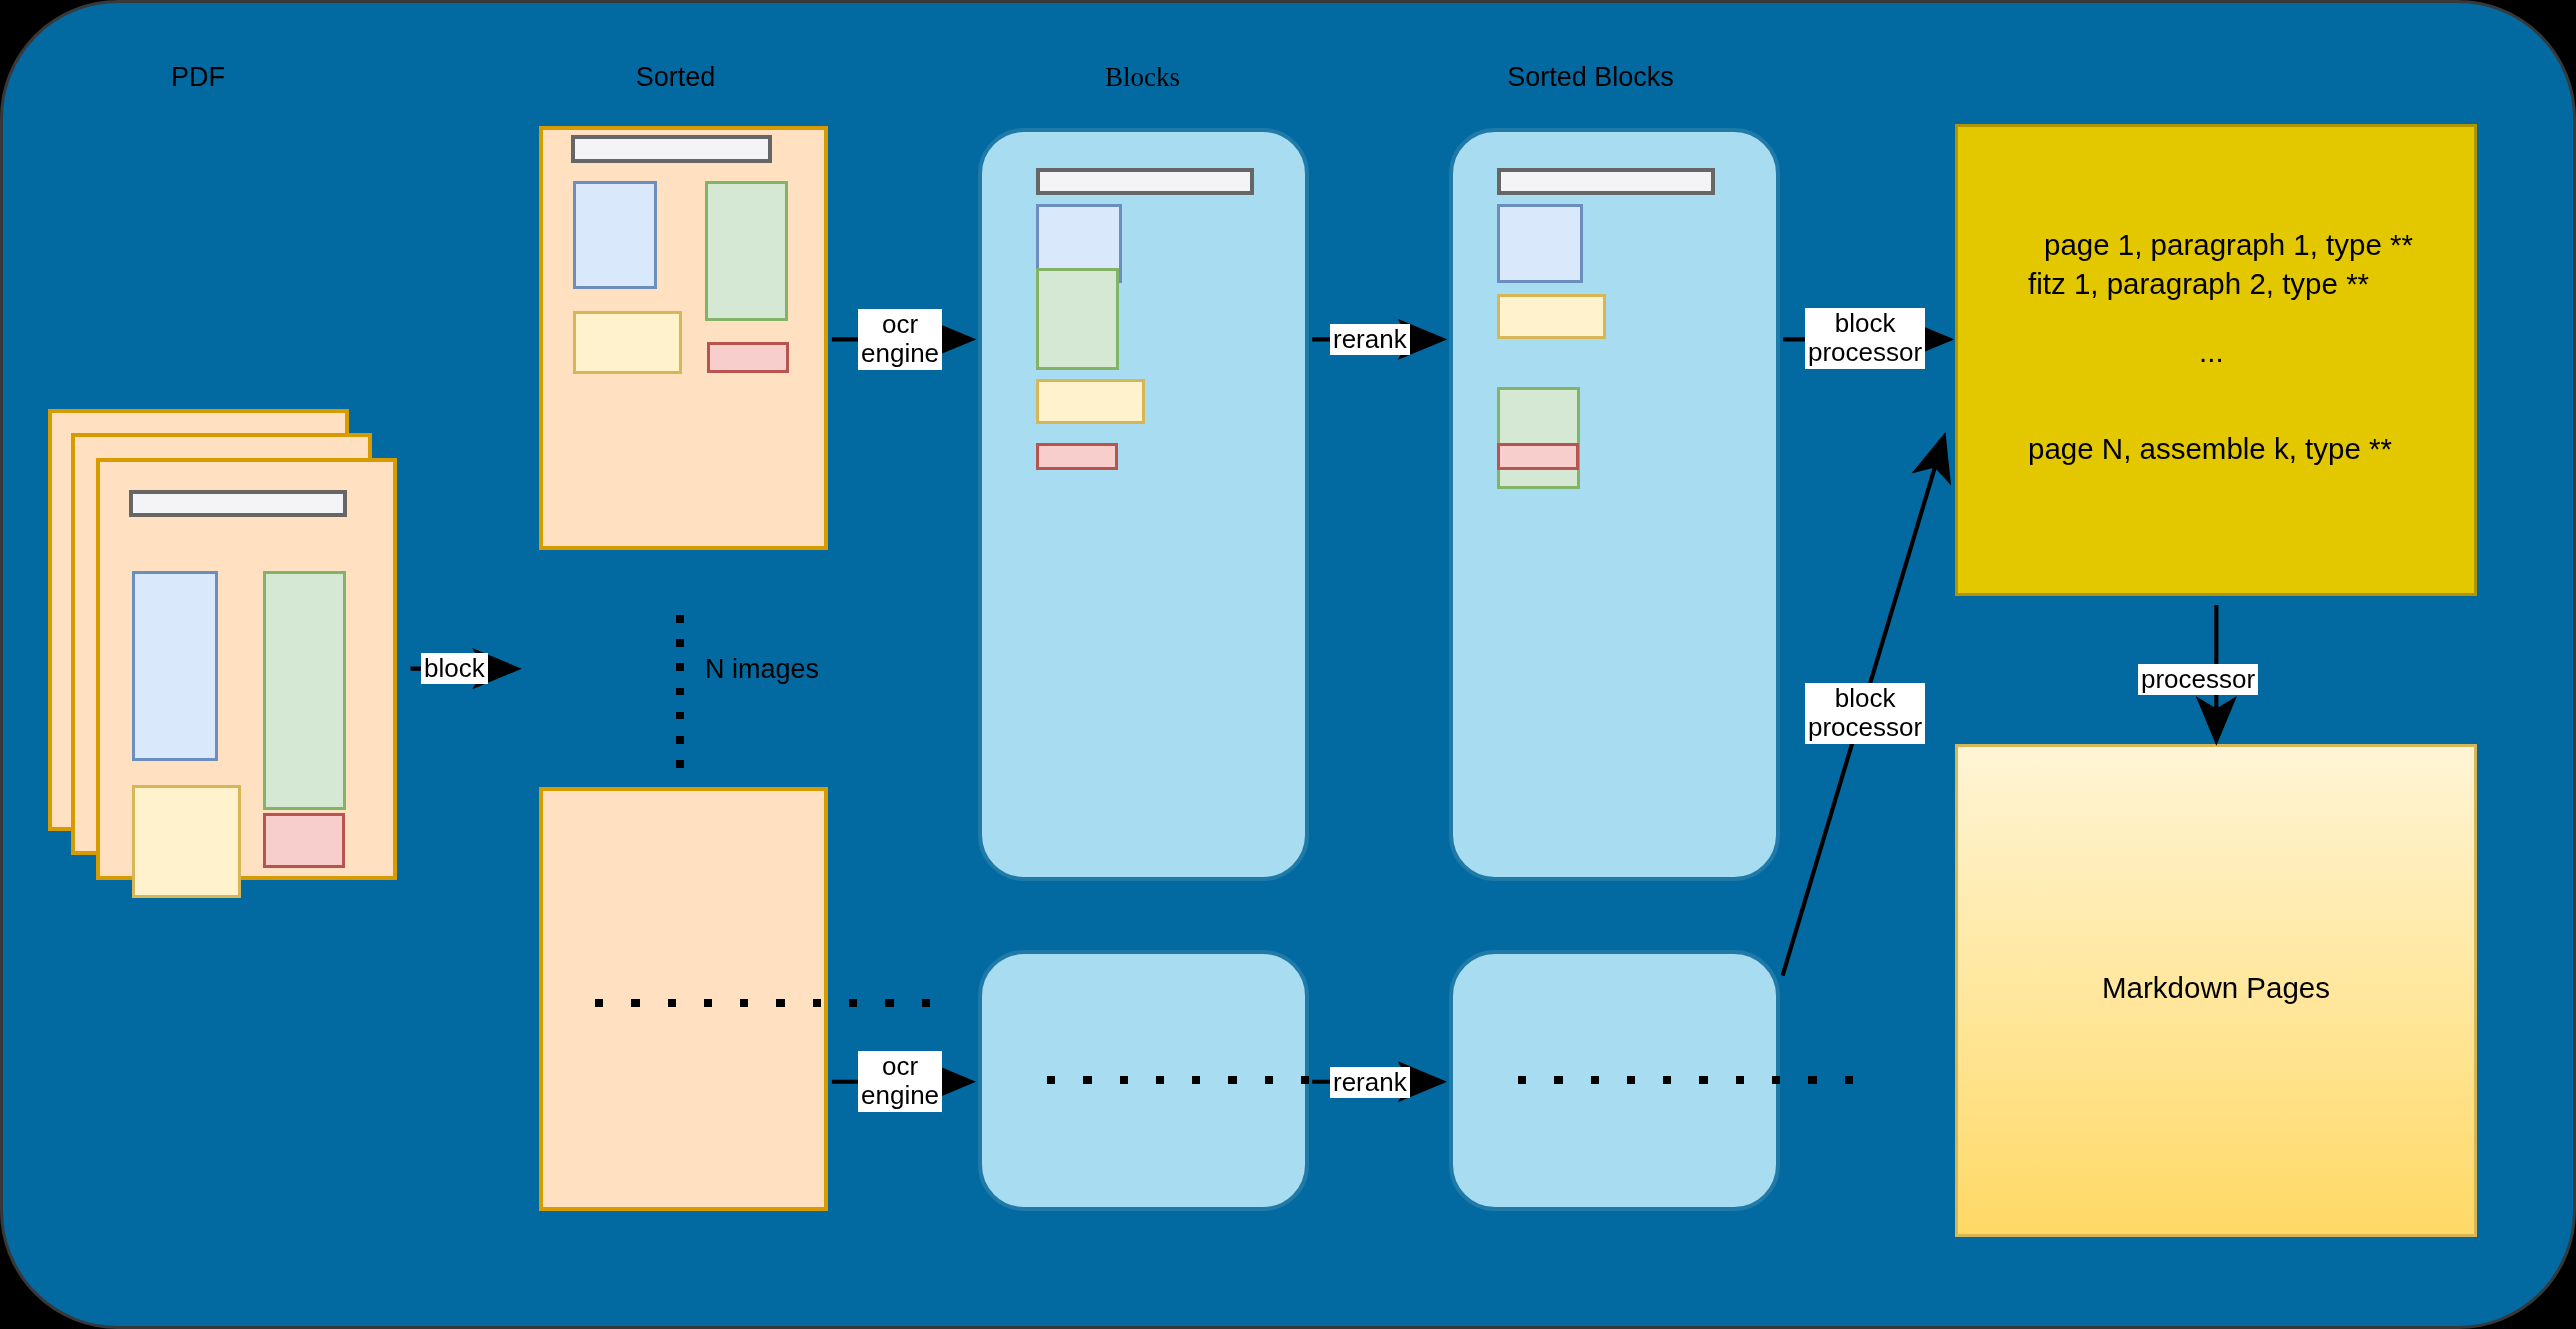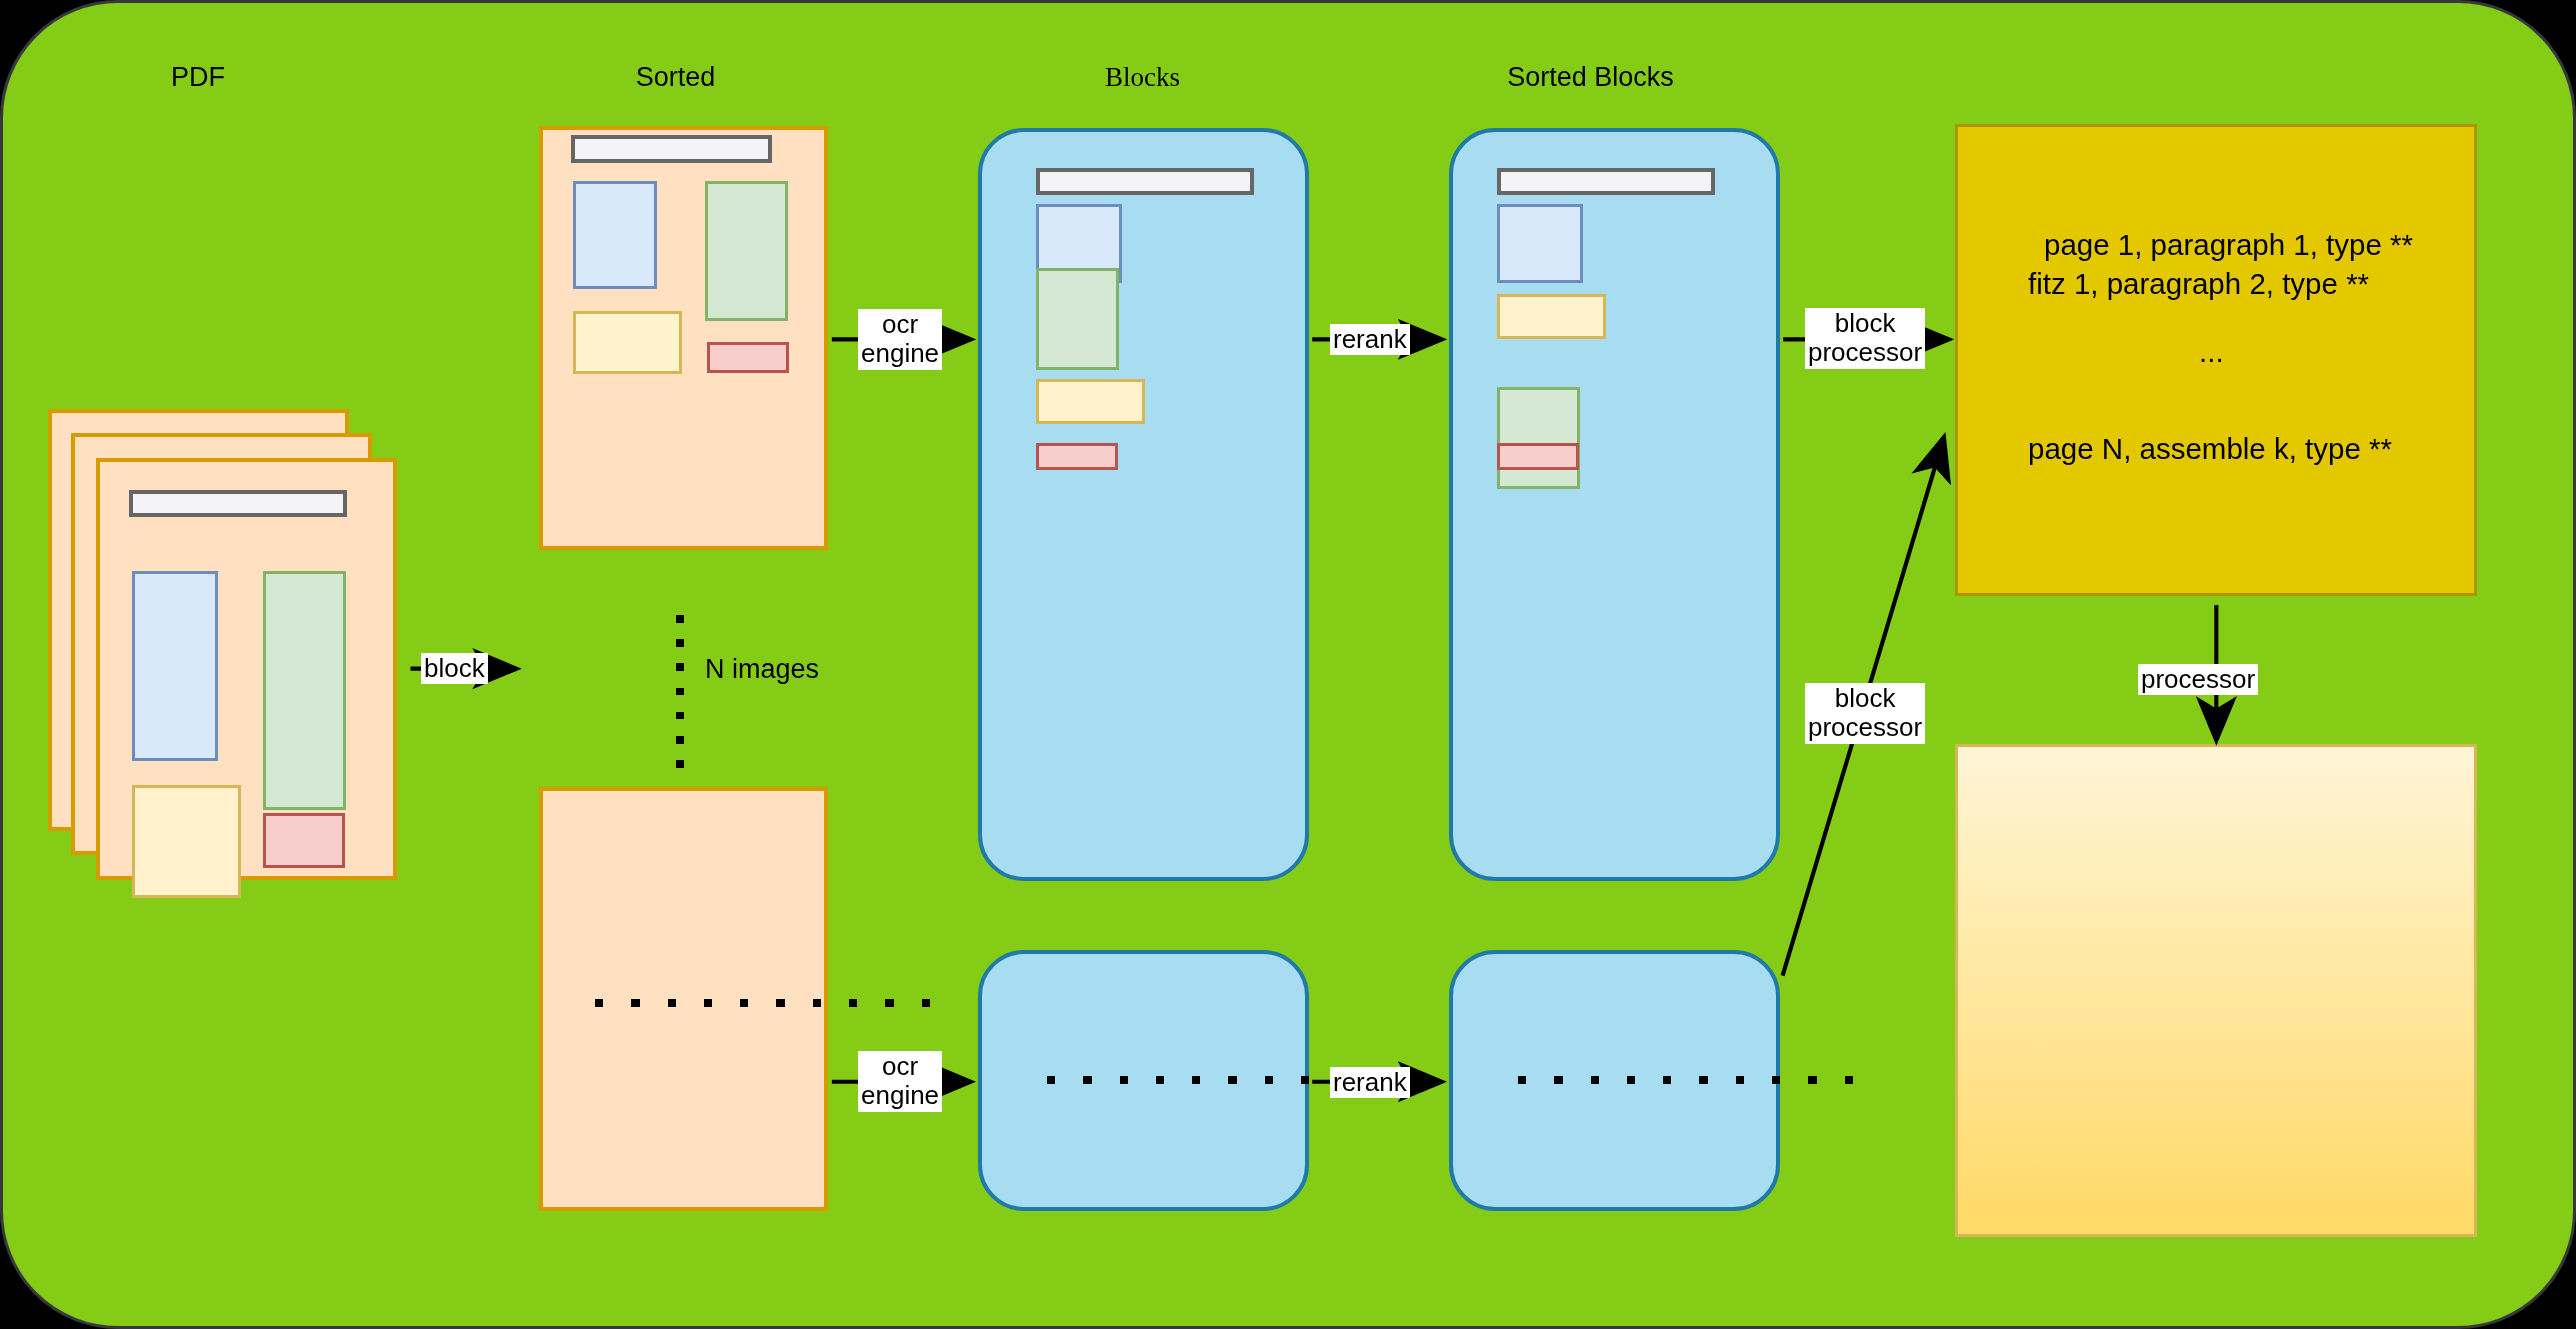"PDF" #canvas { background: #84cc16 -> #0369a1 }
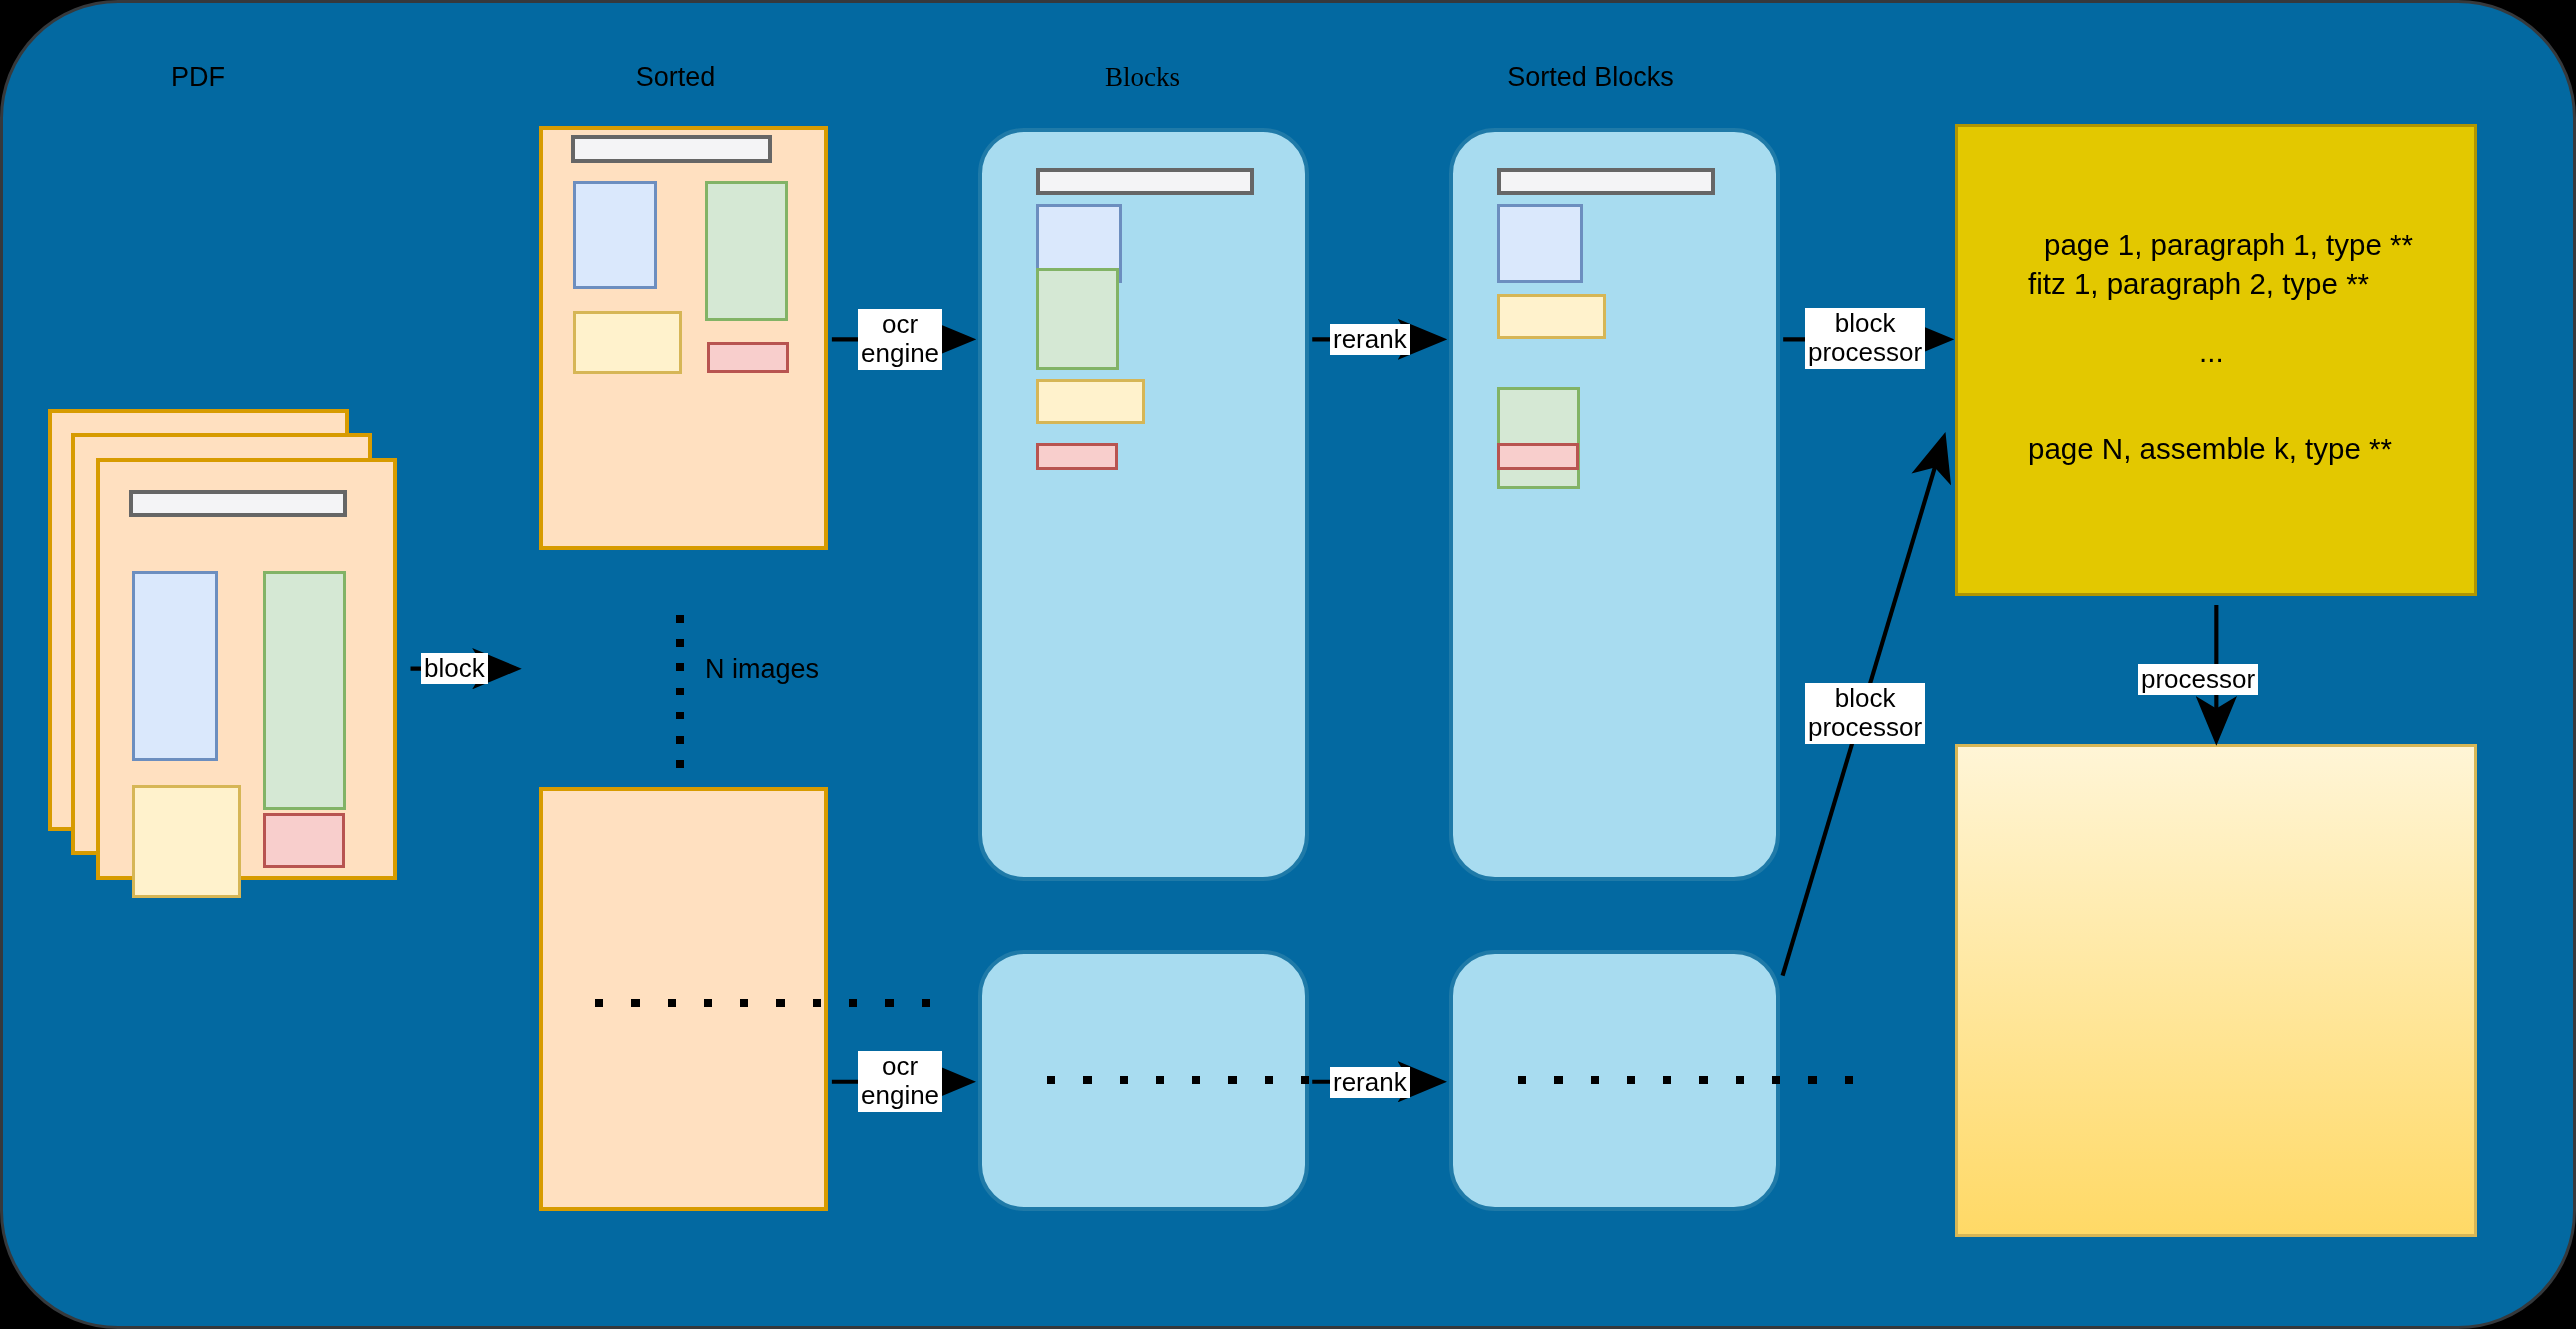"Markdown Pages" div.md-text { html: none -> <div>Markdown Pages</div> }
